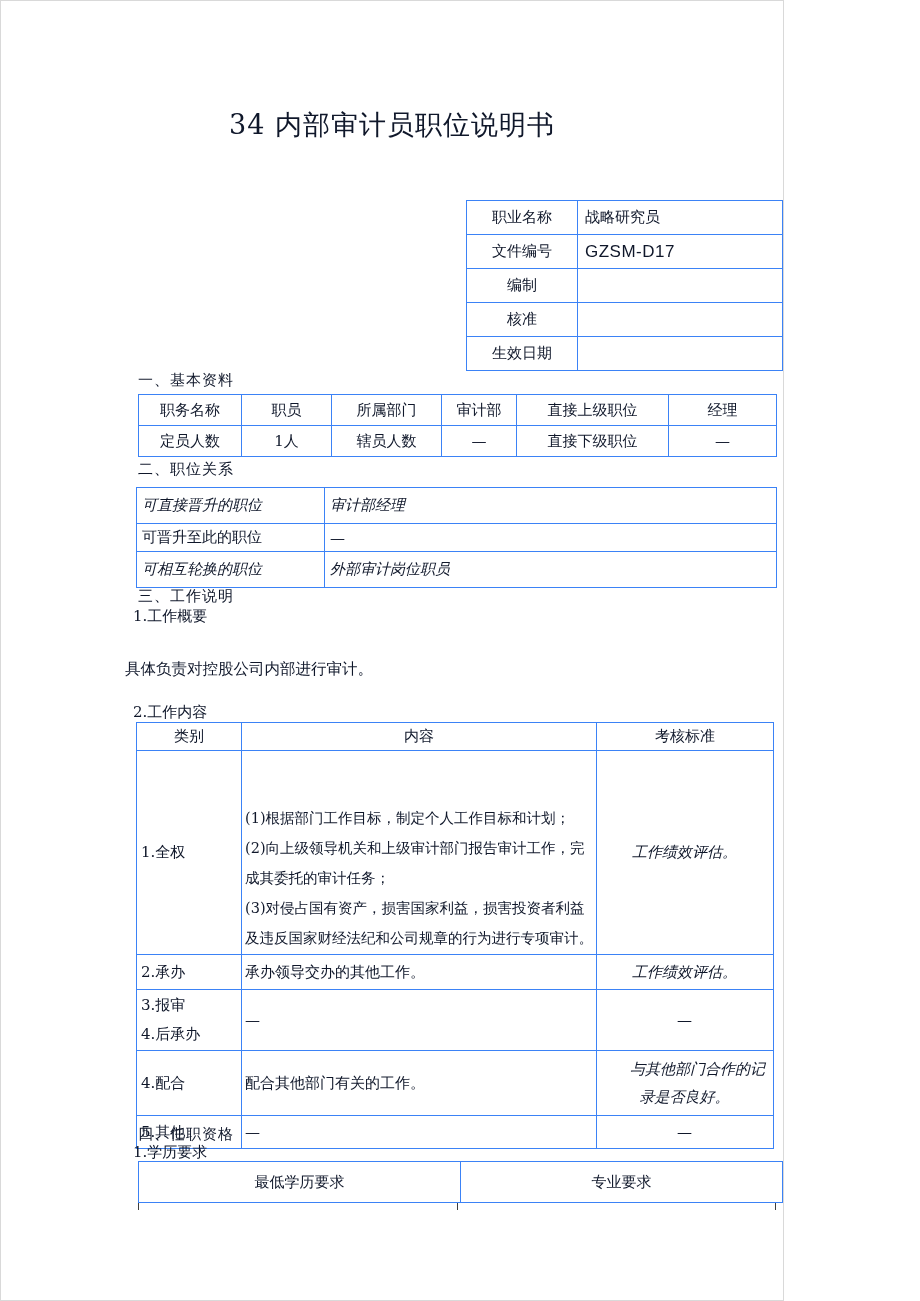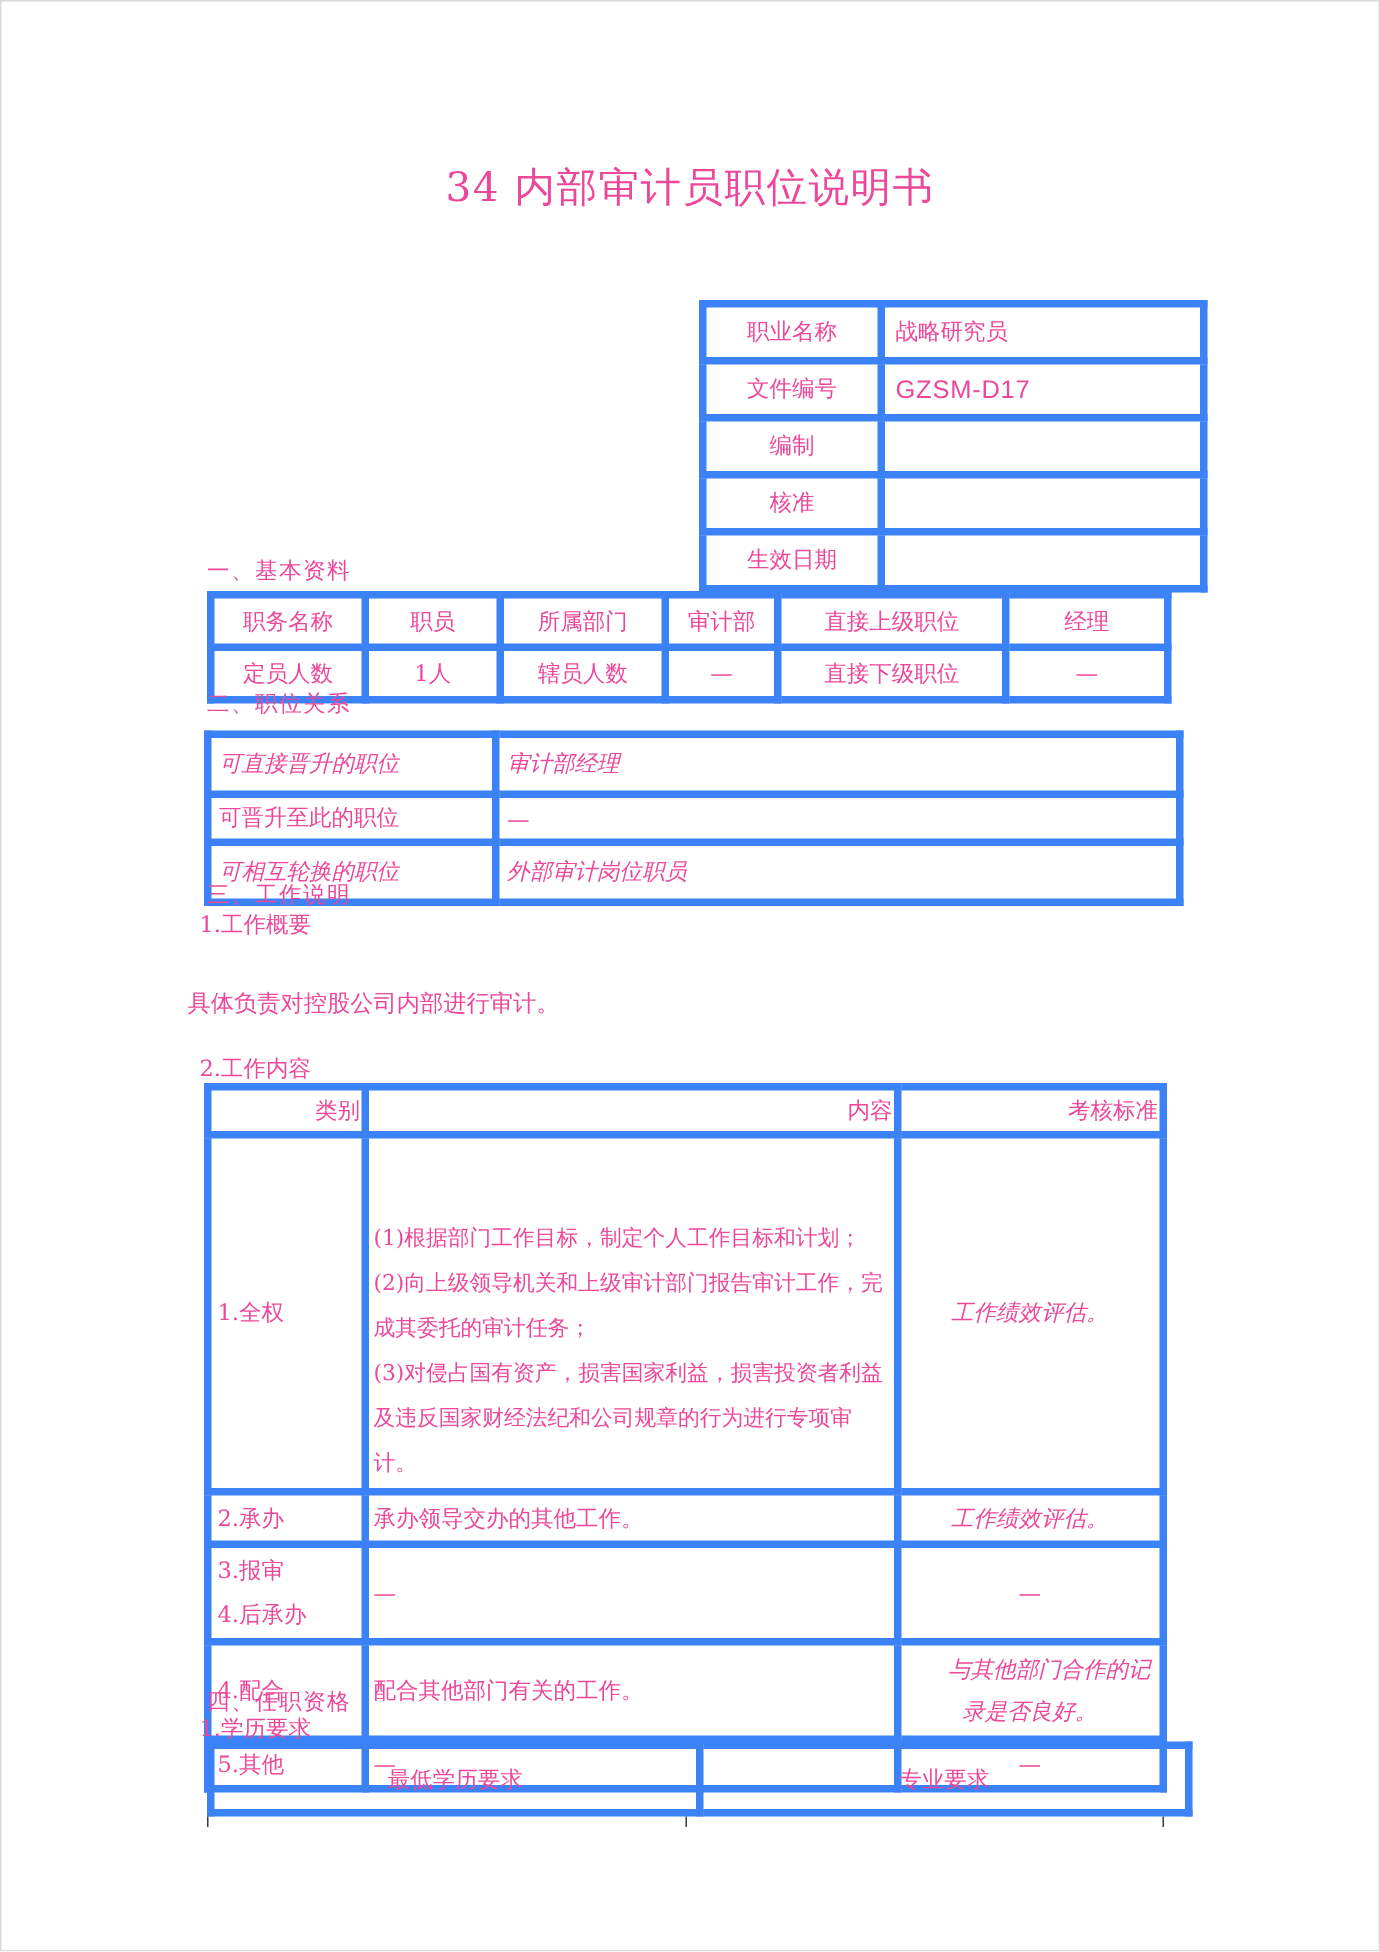"34 内部审计员职位说明书" .page { color: #ec4899 -> #0f172a; width: 920px -> 784px }
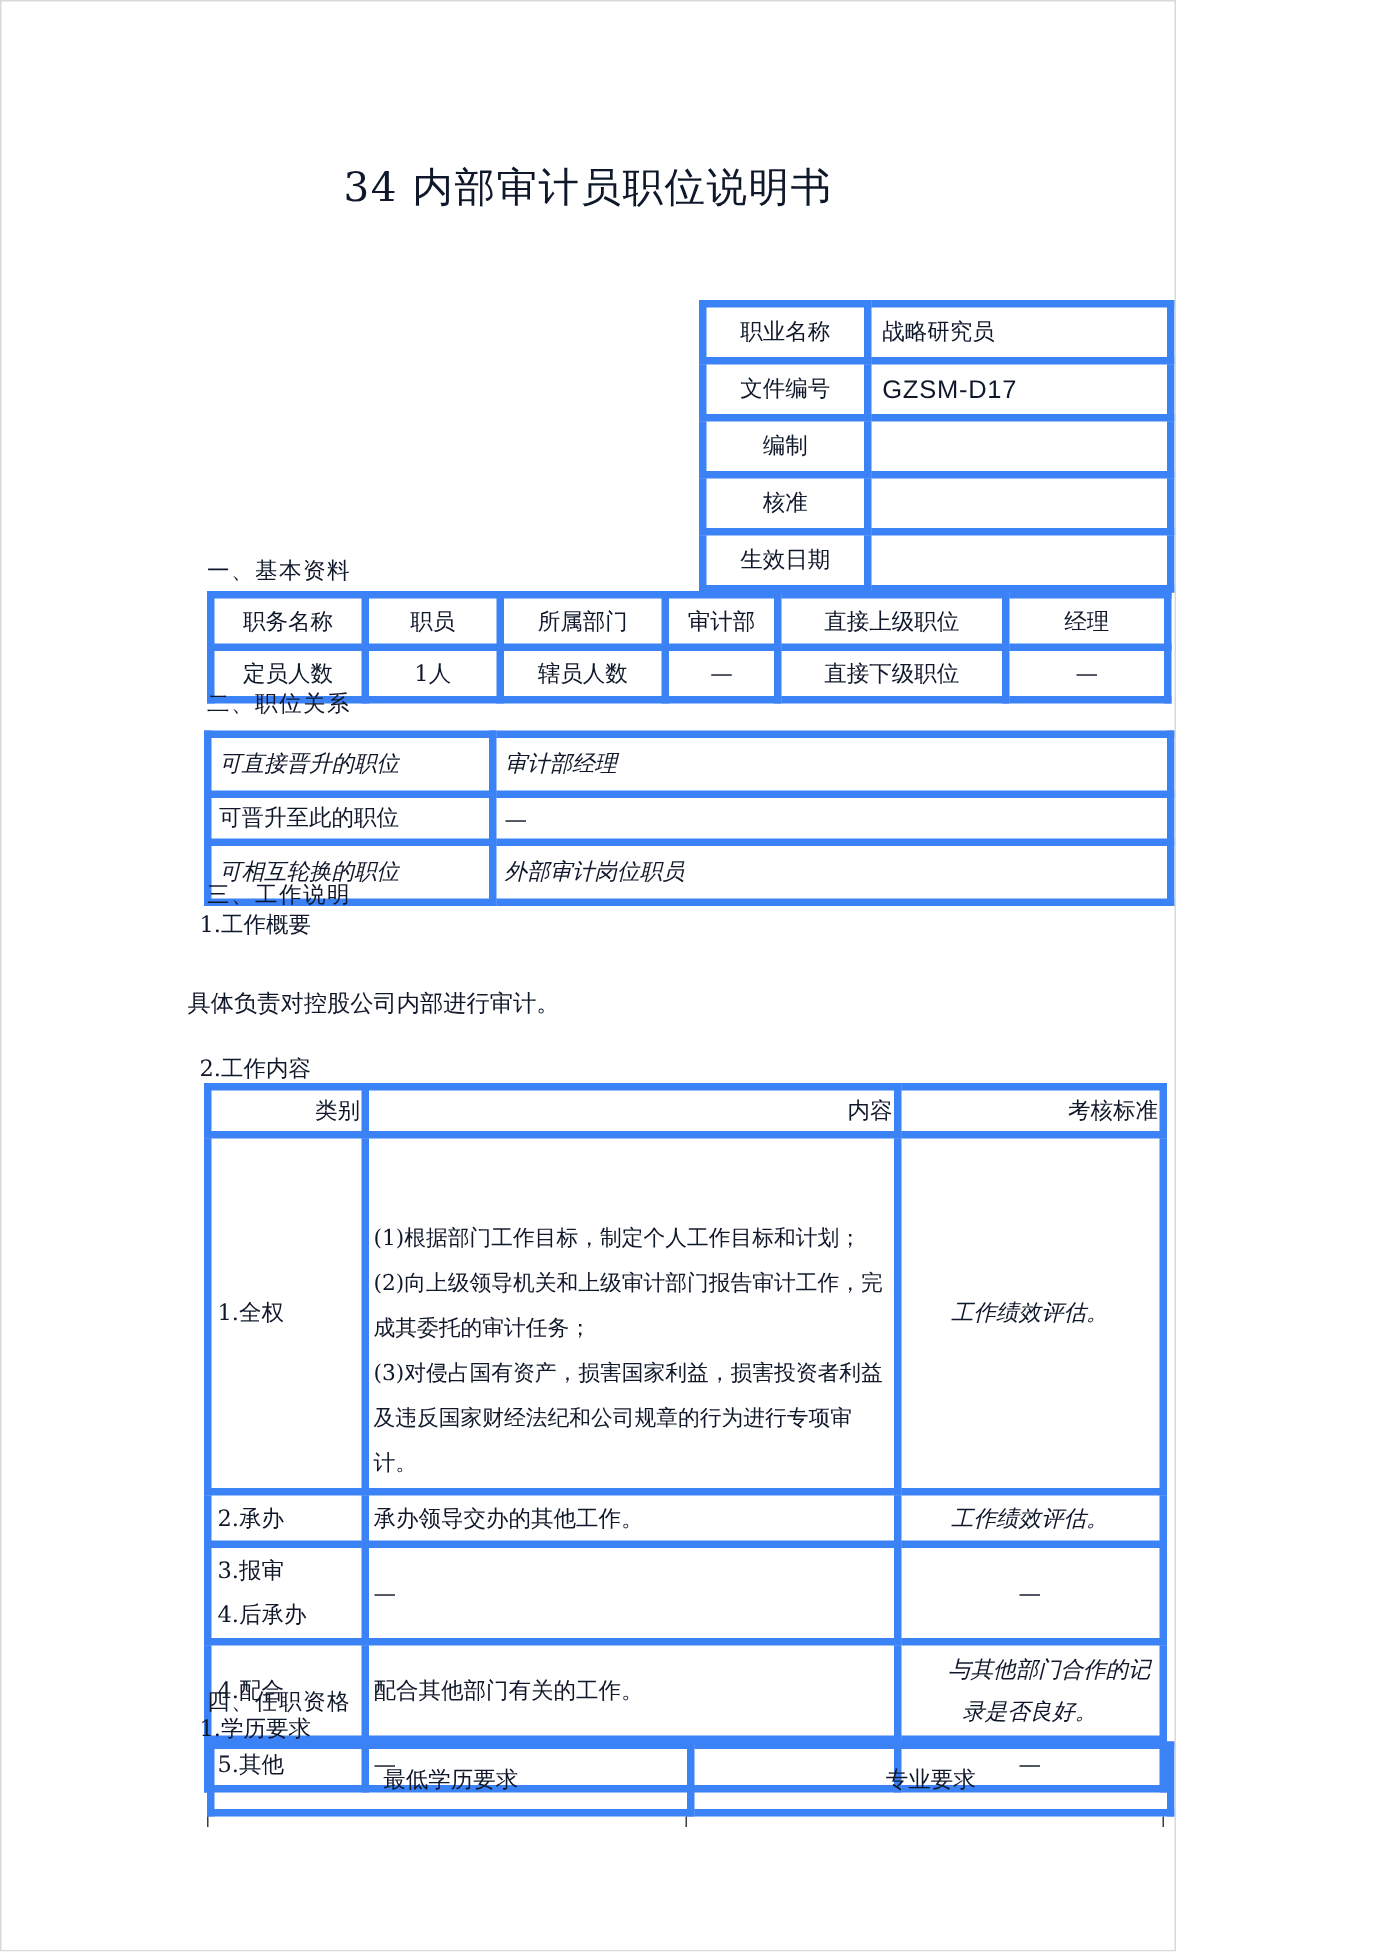"职业名称" td { border: 5px solid #3b82f6 -> 1px solid #3b82f6 }
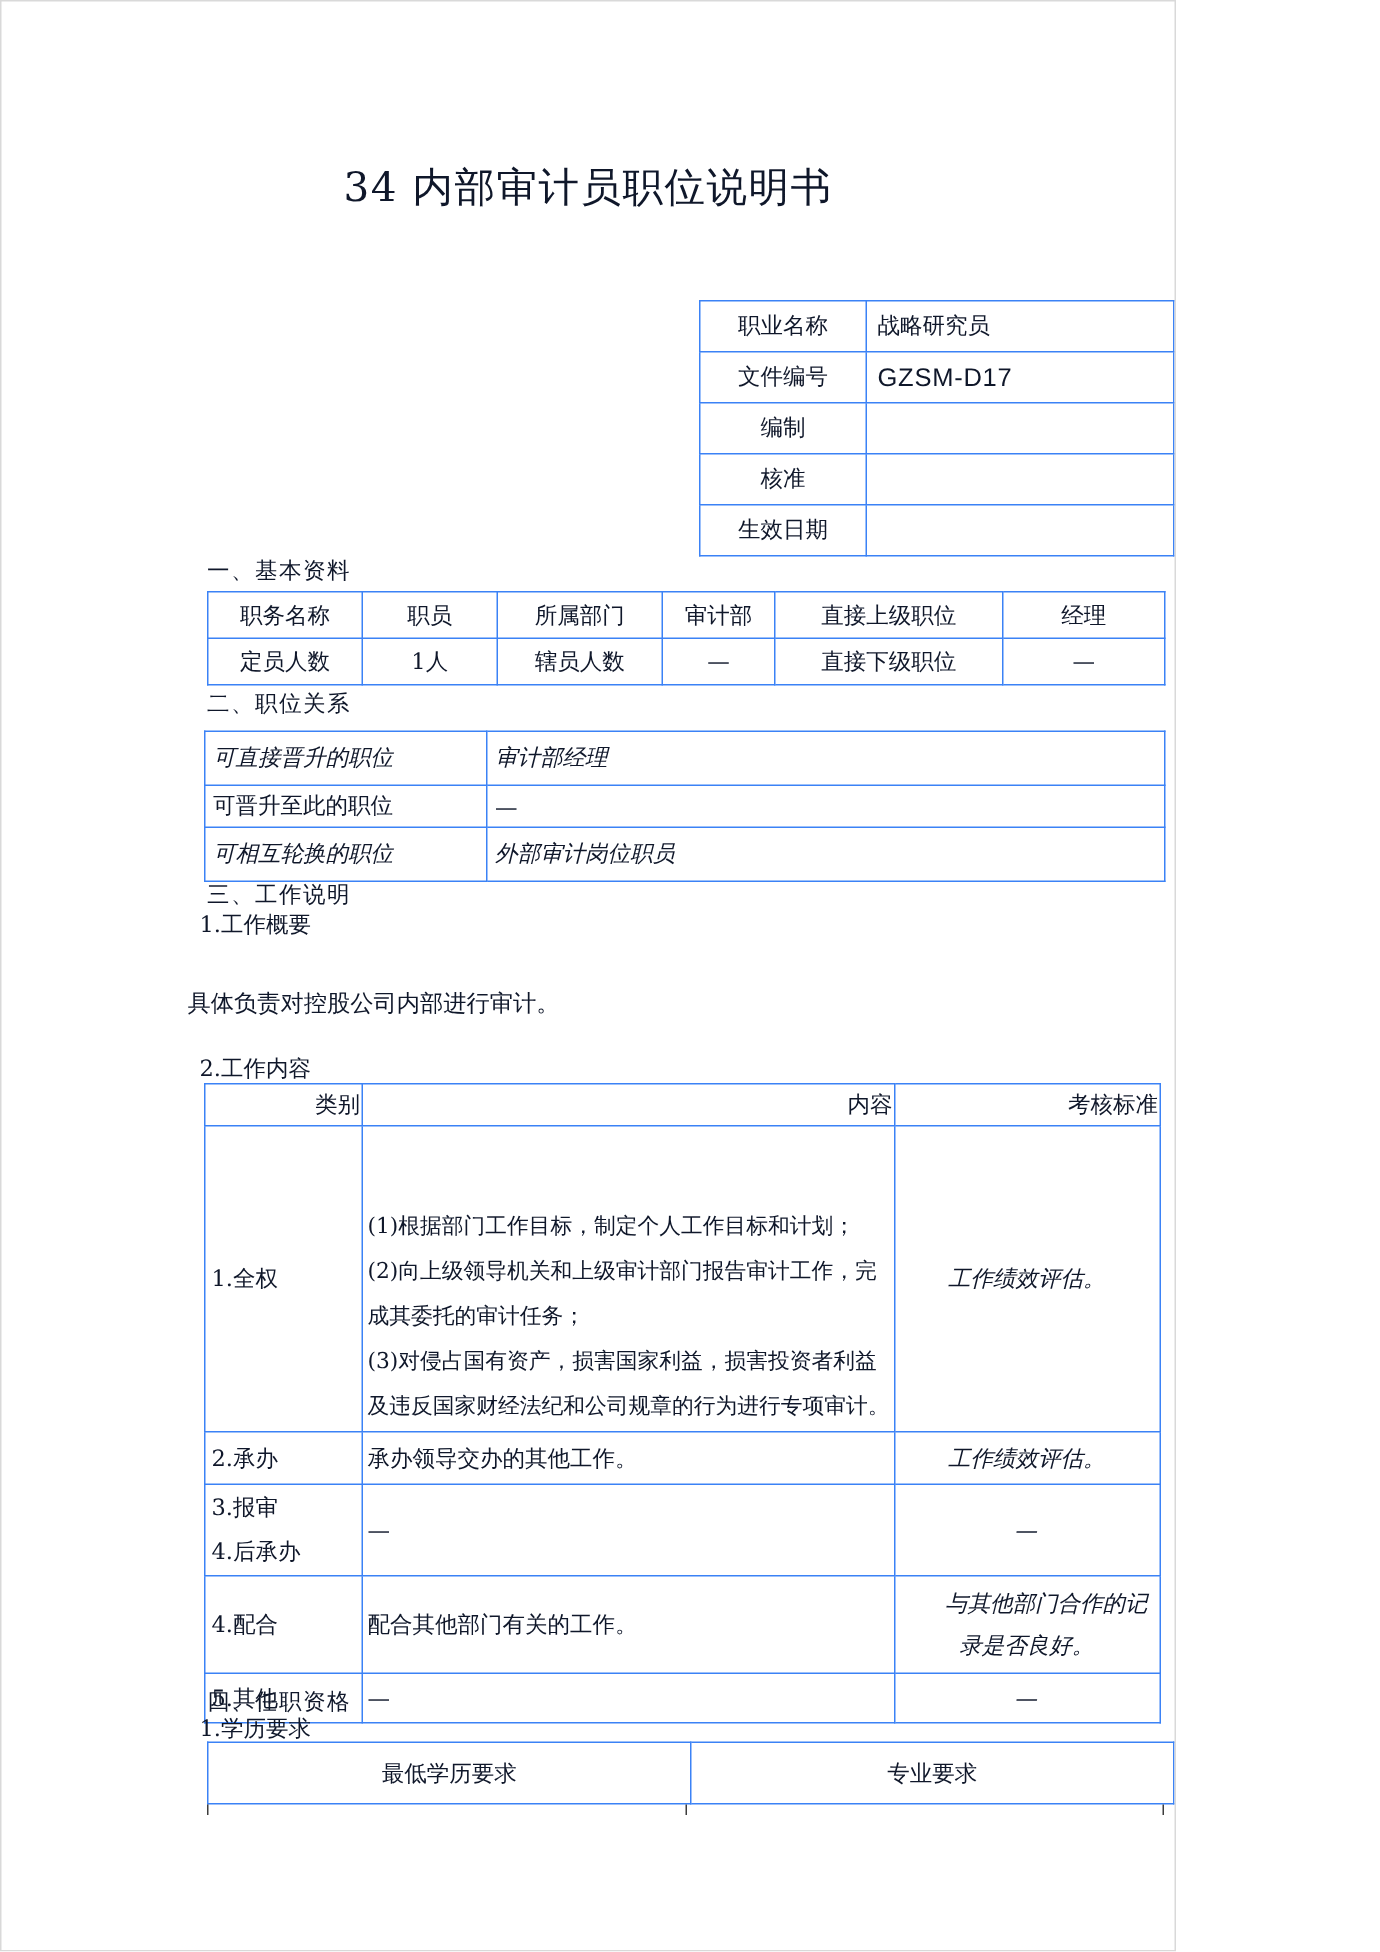"类别" .work .head td { text-align: right -> center }
